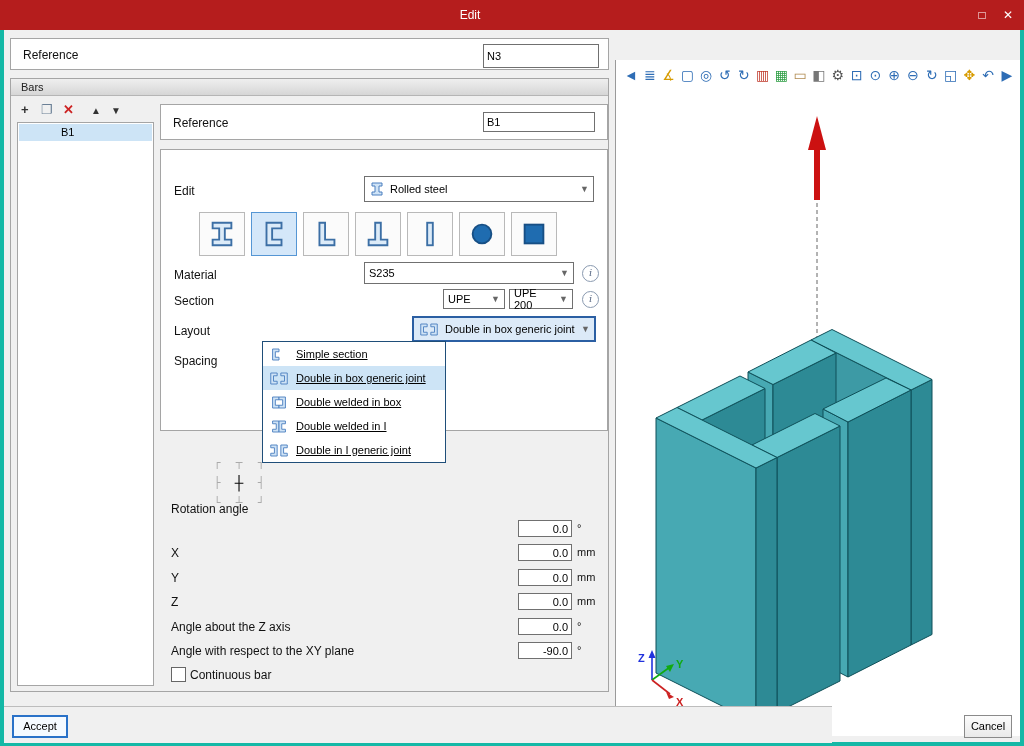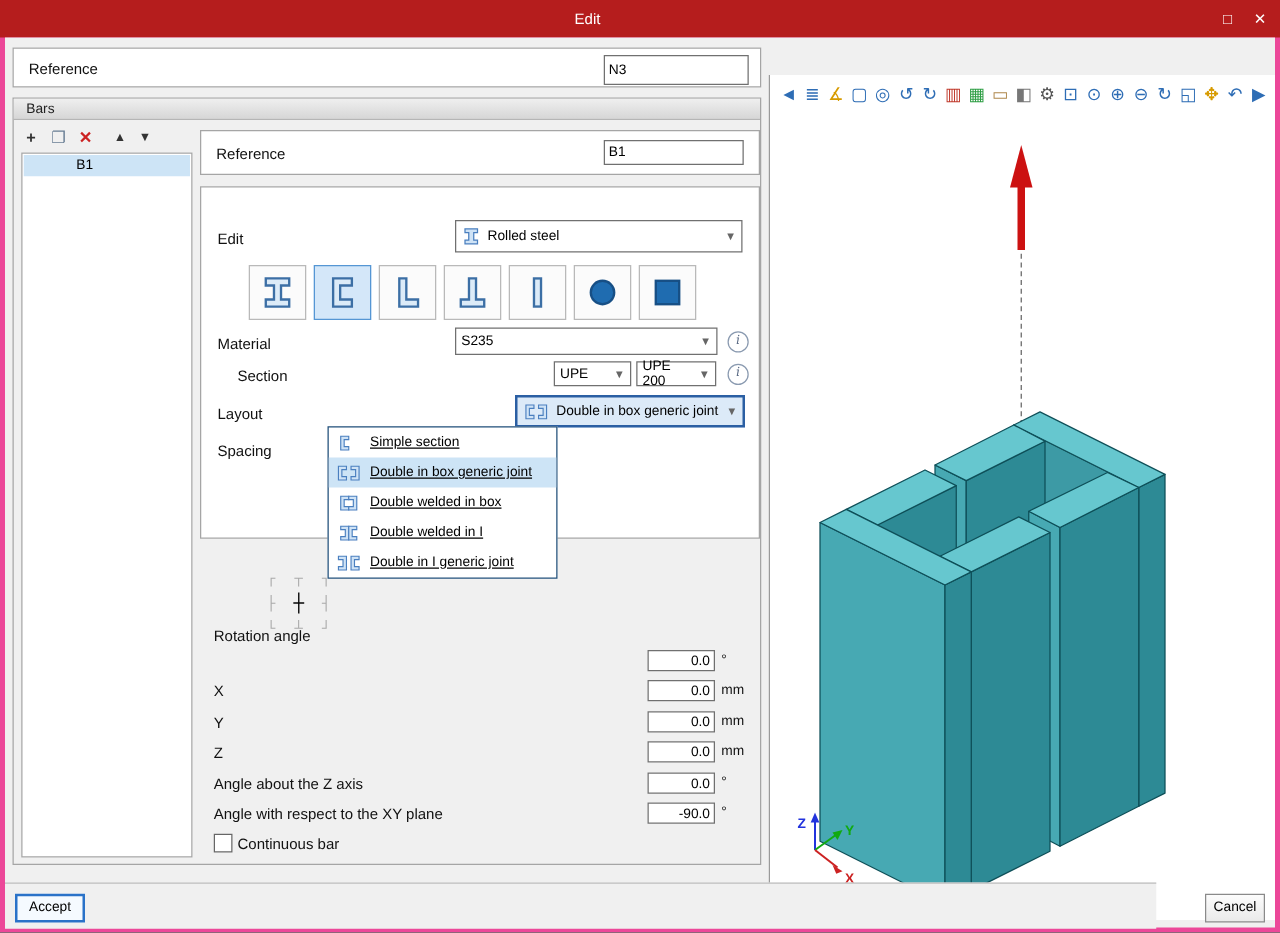"Edit" .win { background: #ec4899 -> #14b8a6 }
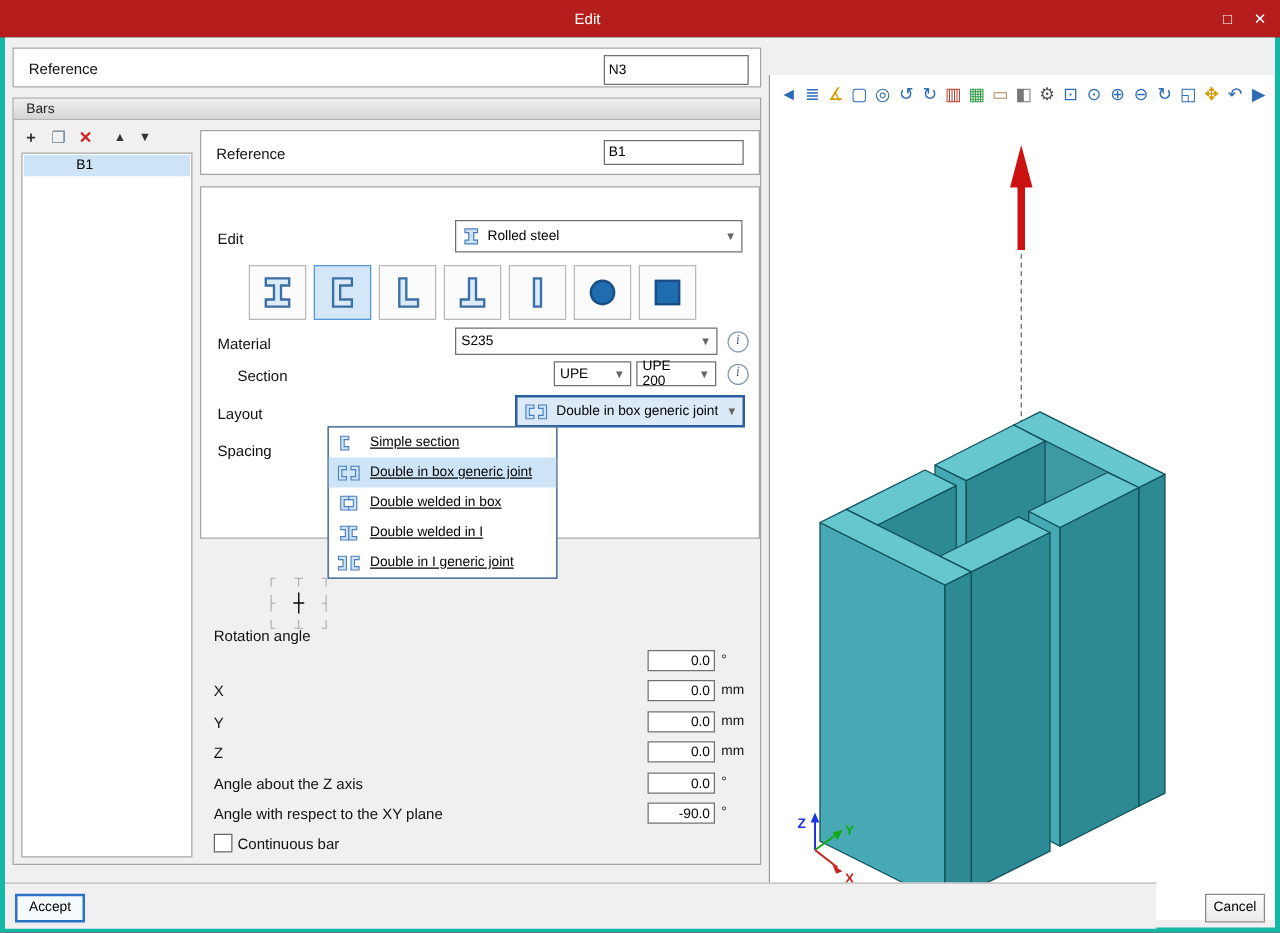"Section" span.lbl { margin-left: 16px -> none }
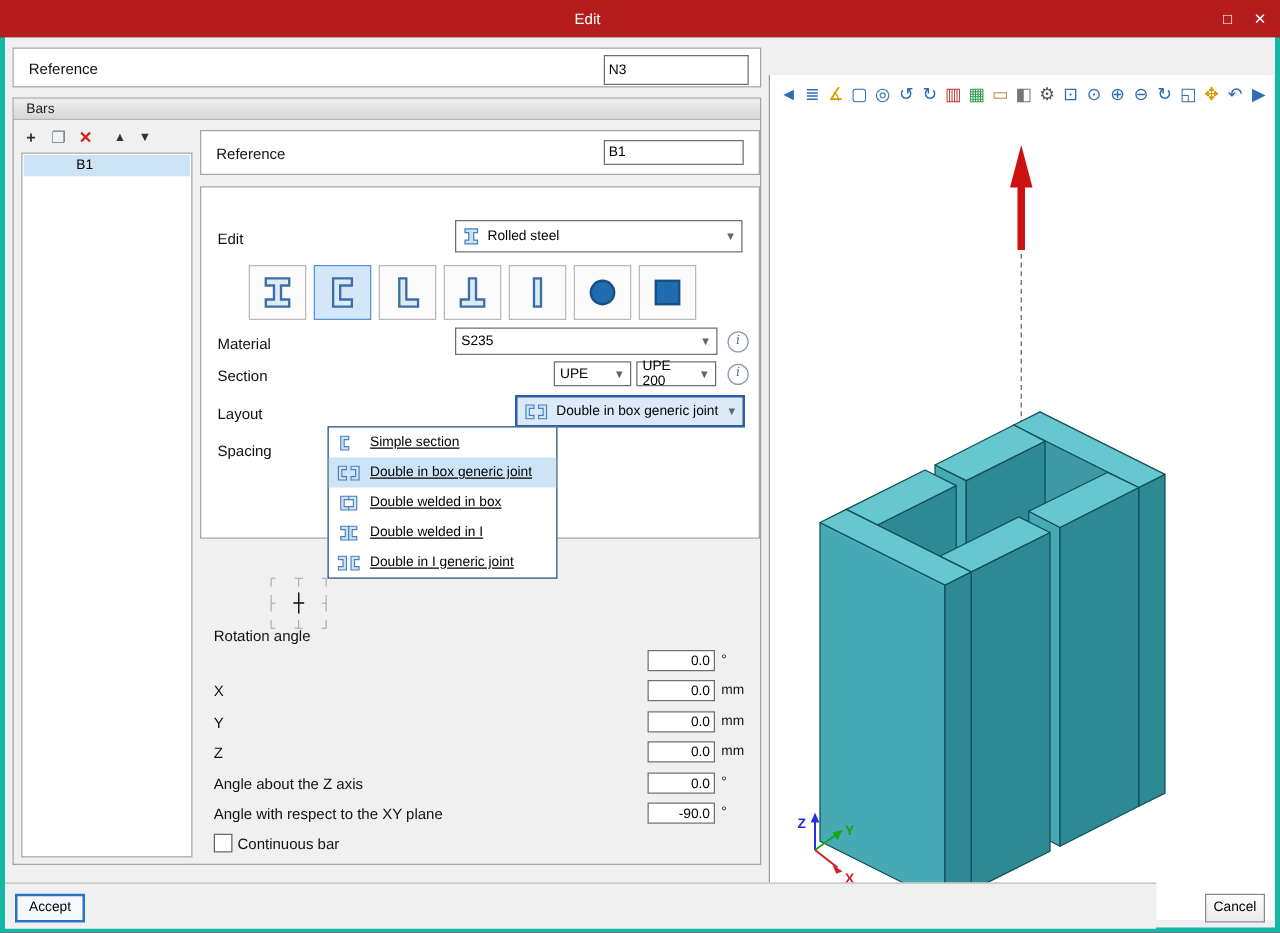"Accept" .footer { width: 921px -> 828px }
